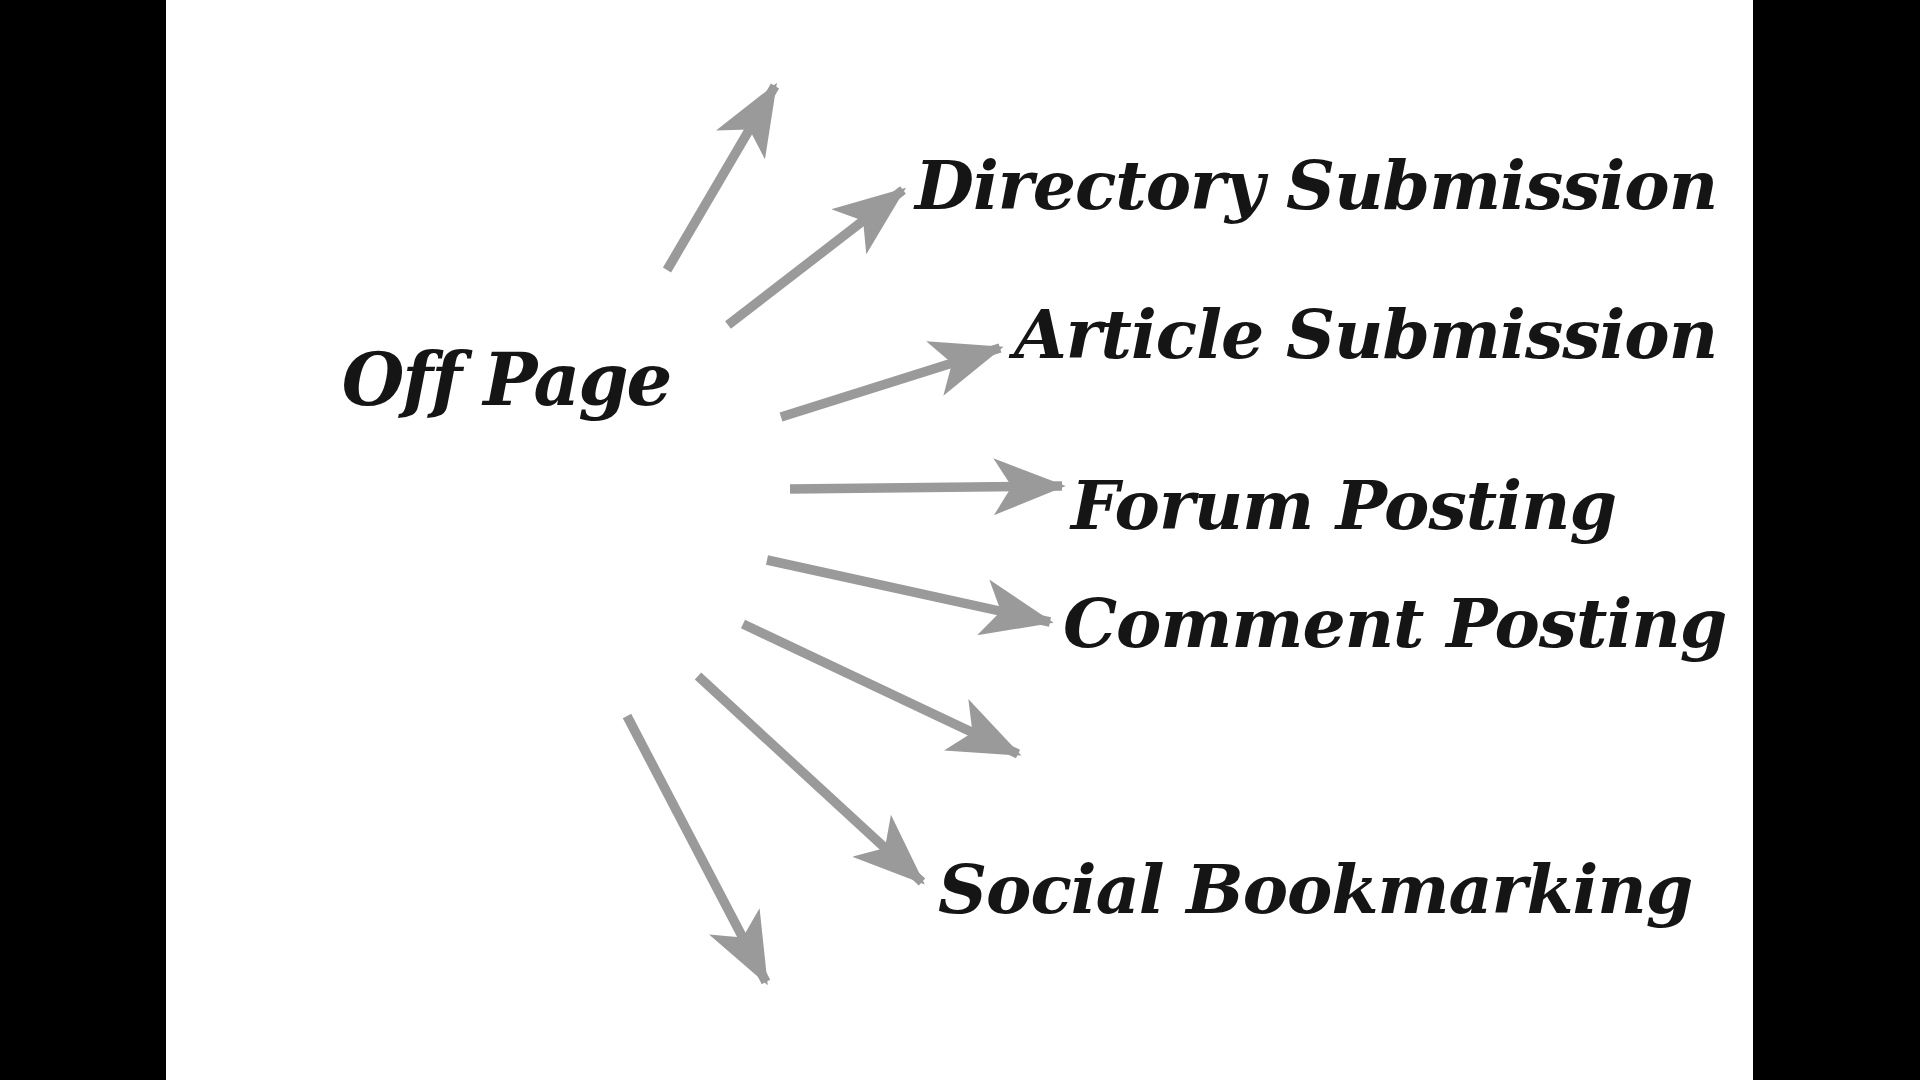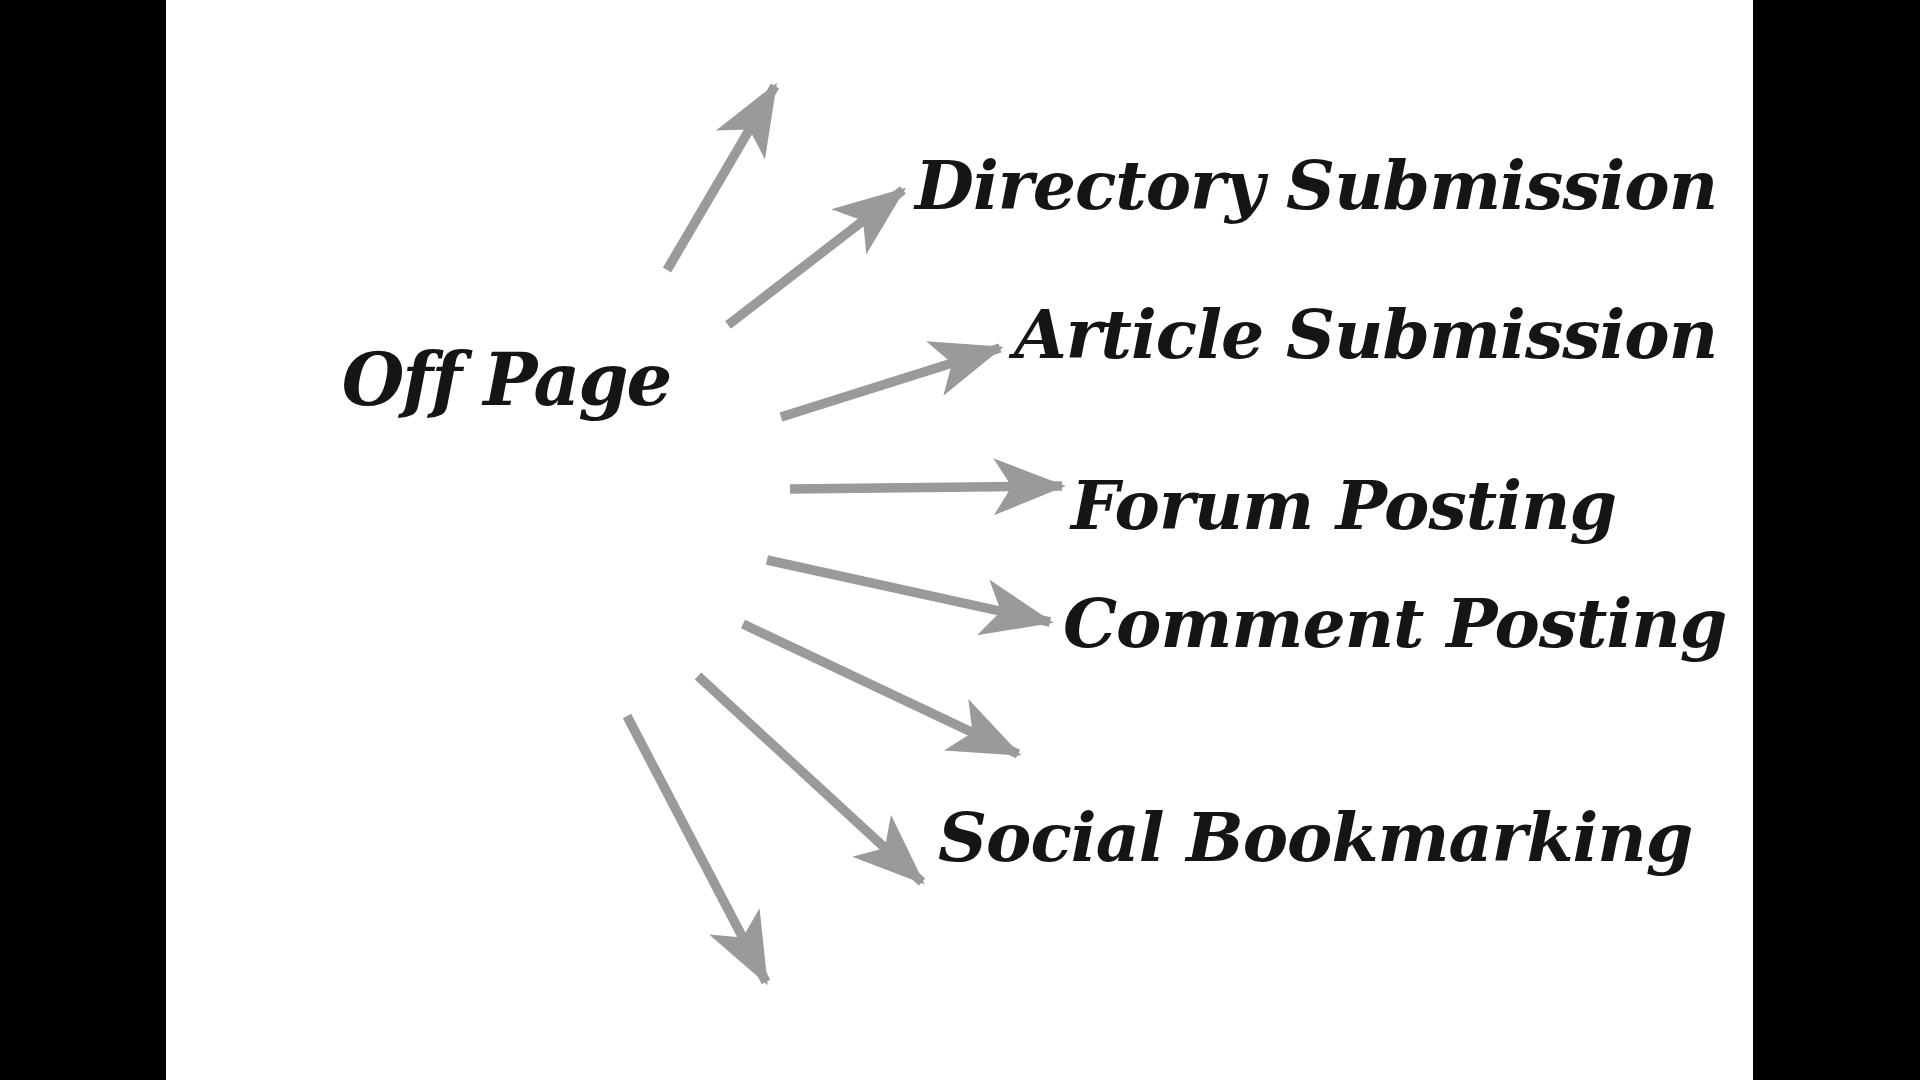"Social Bookmarking" div.label { top: 839px -> 891px }
